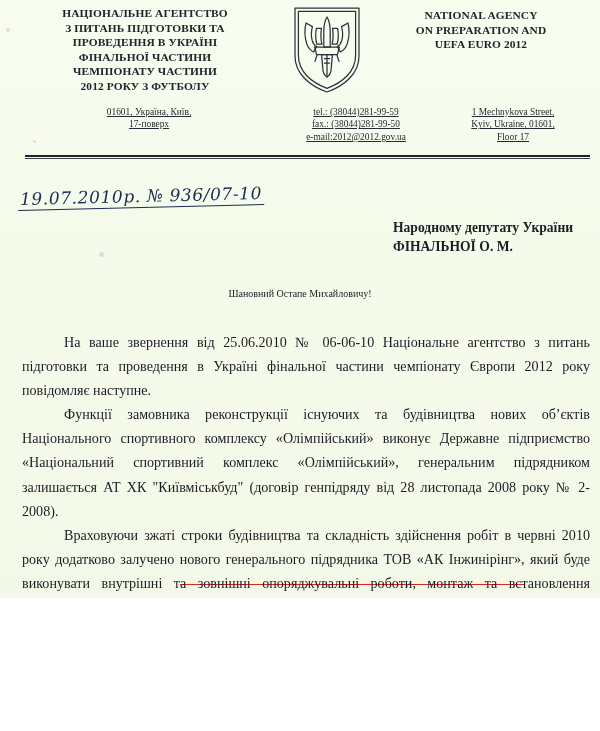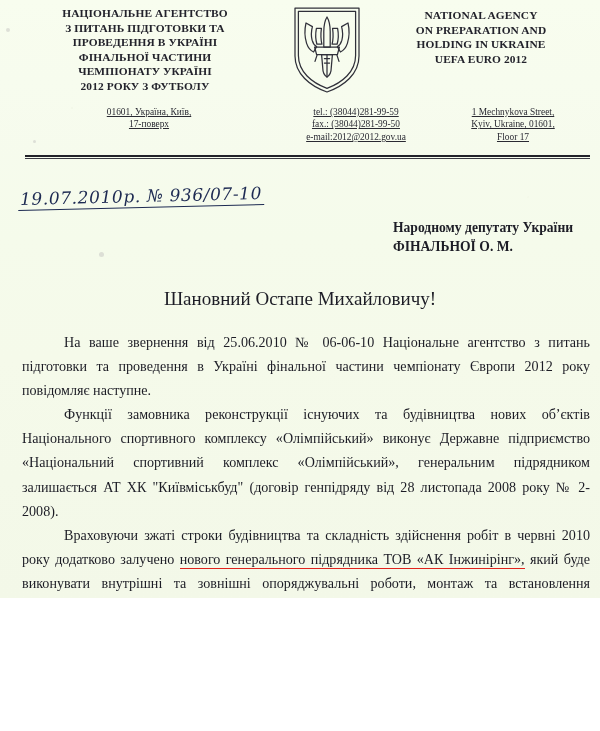"HOLDING IN UKRAINE" div { html: <div>HOLDING IN UKRAINE</div> -> none }
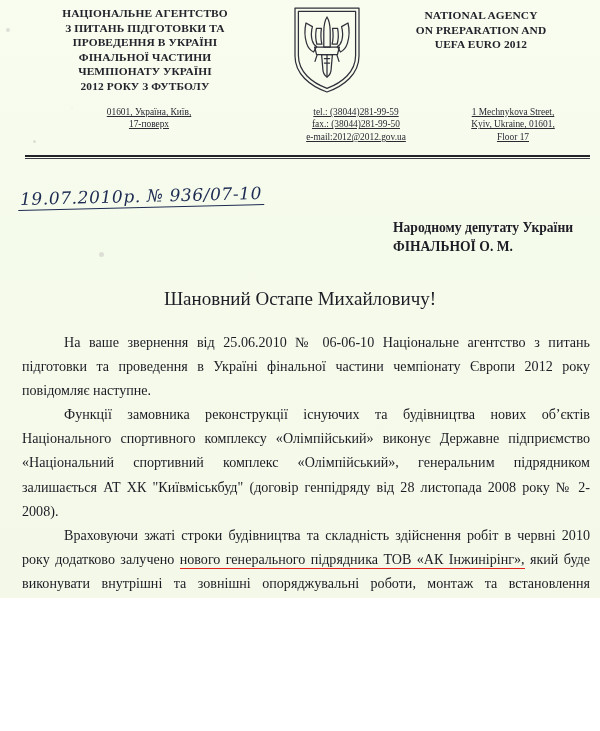"ЧЕМПІОНАТУ УКРАЇНІ" div { text: УКРАЇНІ -> ЧАСТИНИ }
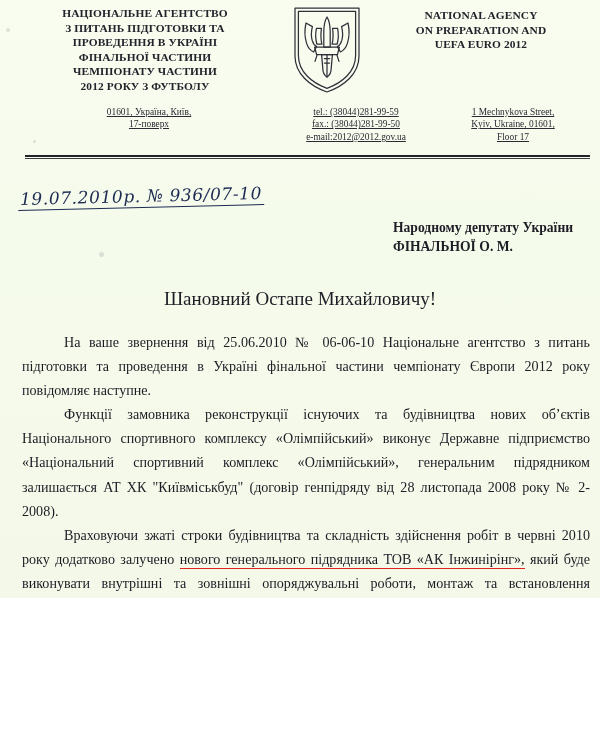"Шановний Остапе Михайловичу!" .salutation { font-size: 19px -> 10px }
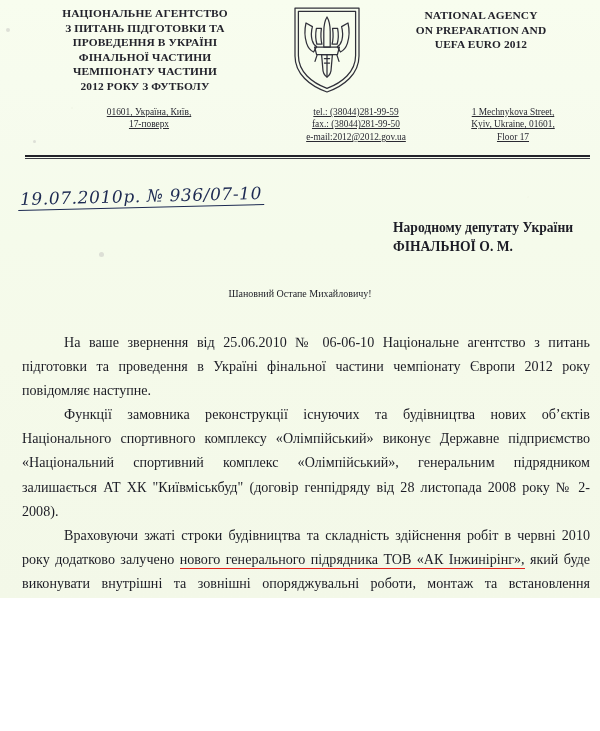"нового генерального підрядника ТОВ «АК" .hl-underline { padding-bottom: 1px -> 17px }
